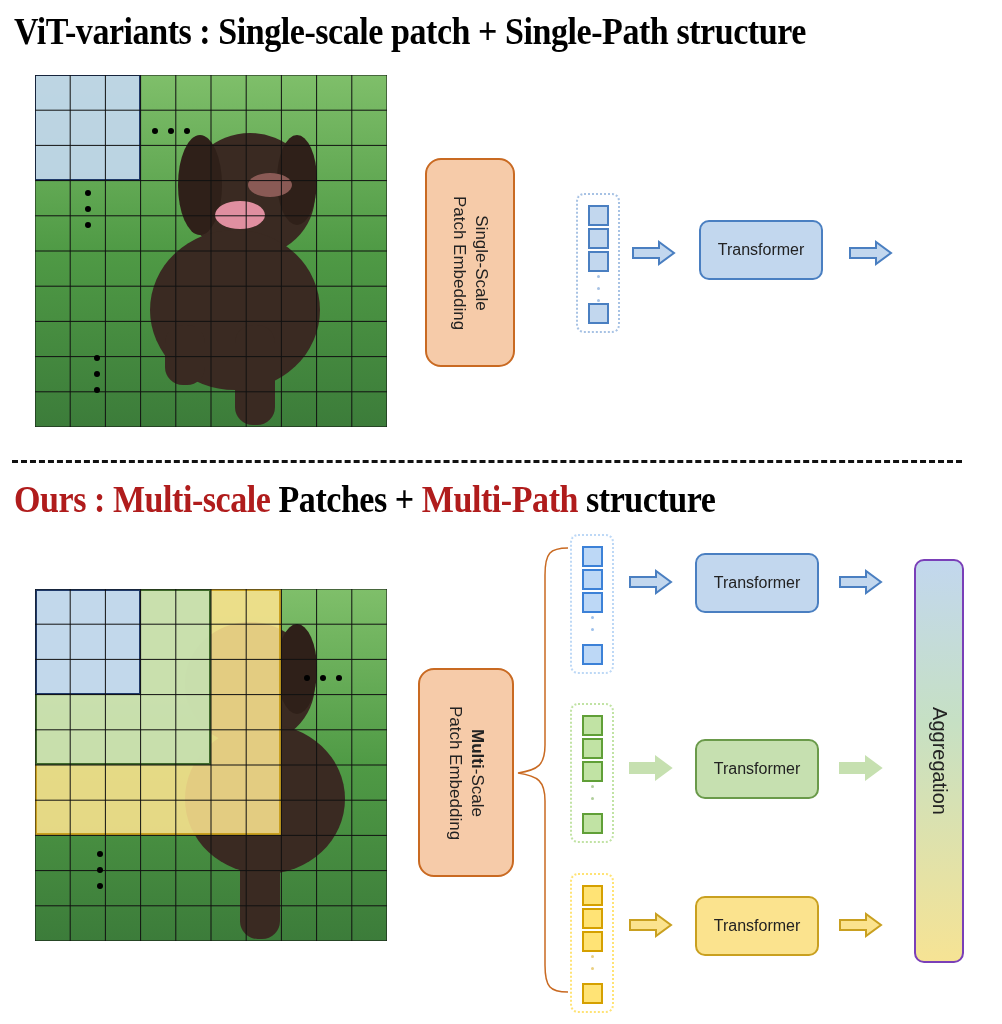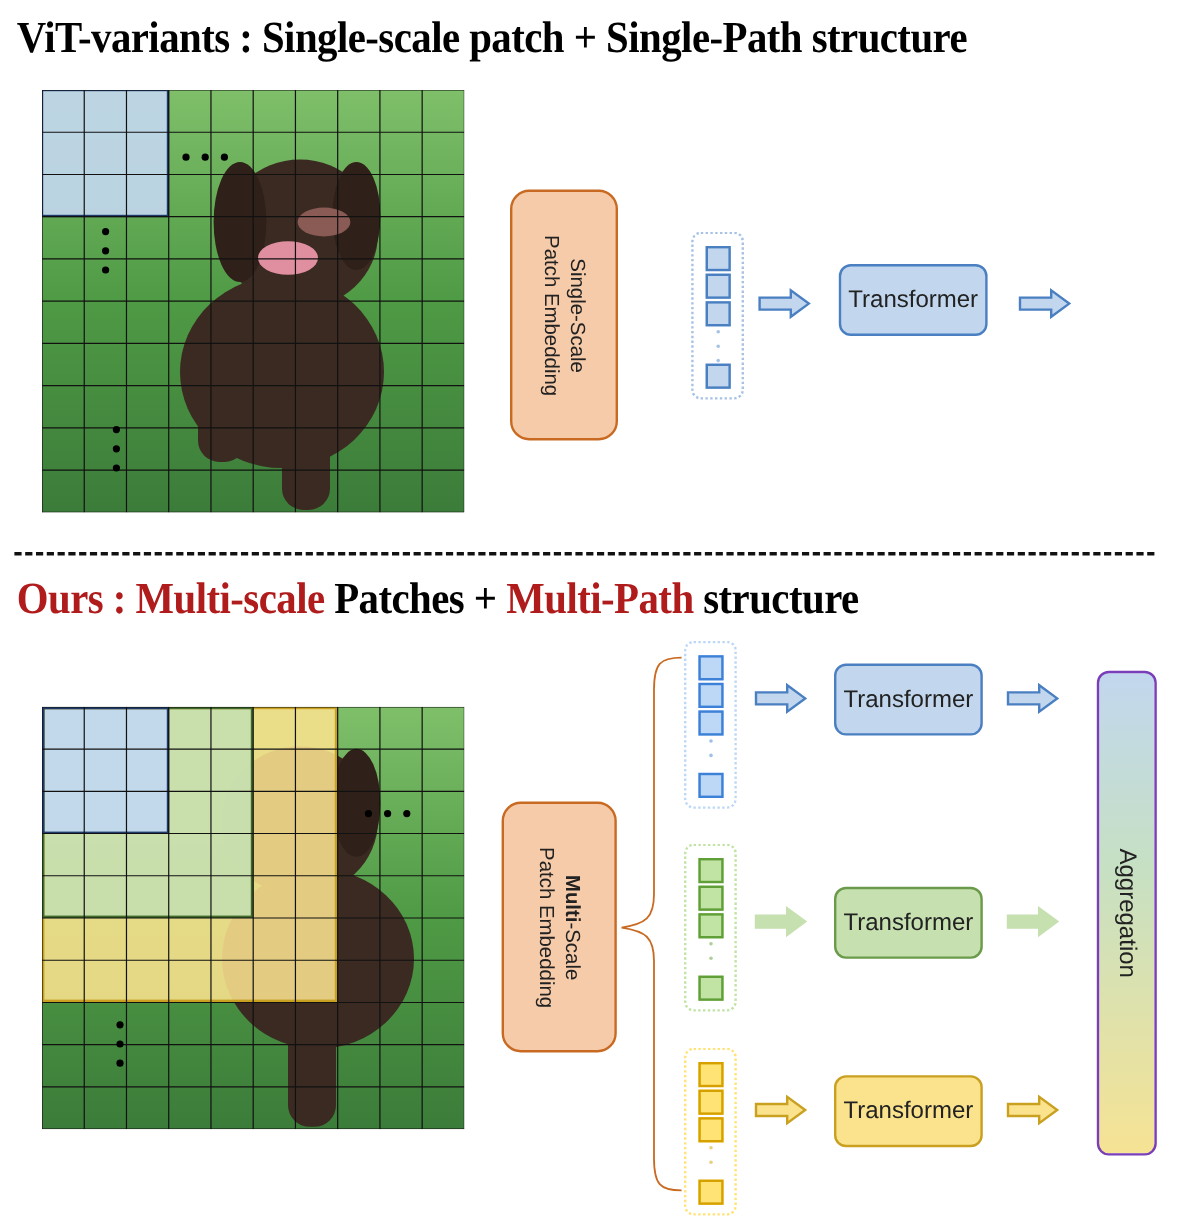"Transformer" .tf { font-size: 20px -> 16px }
